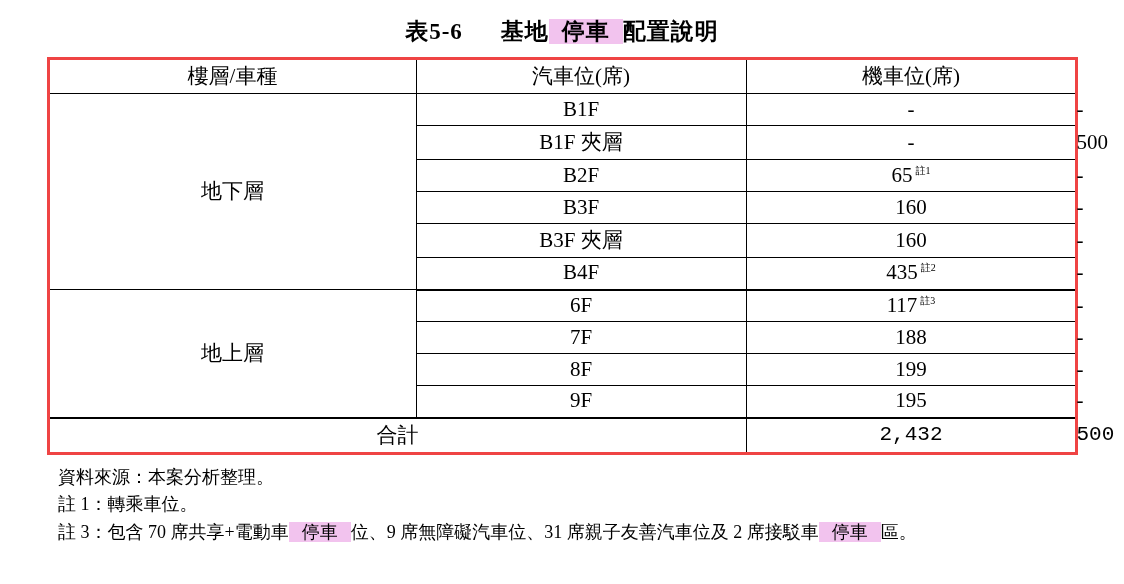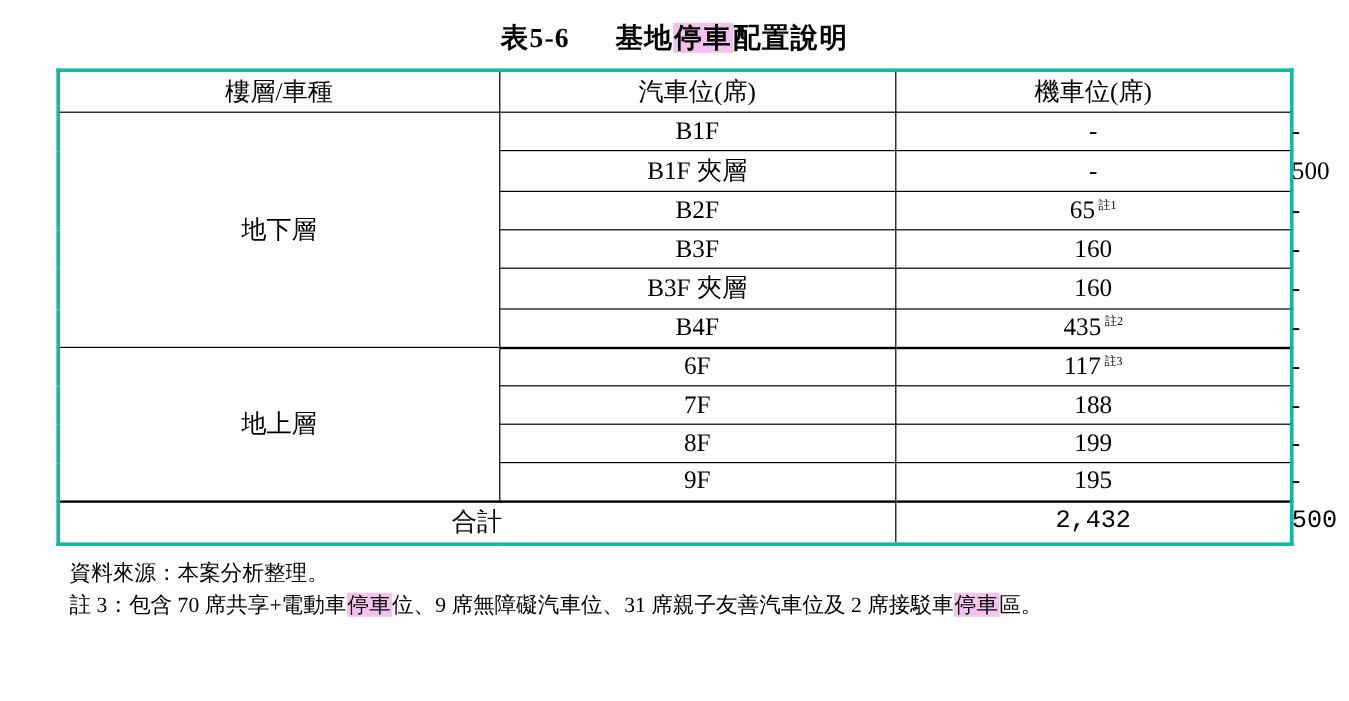"停車" .hl { padding: 0 1px -> 0 13px }
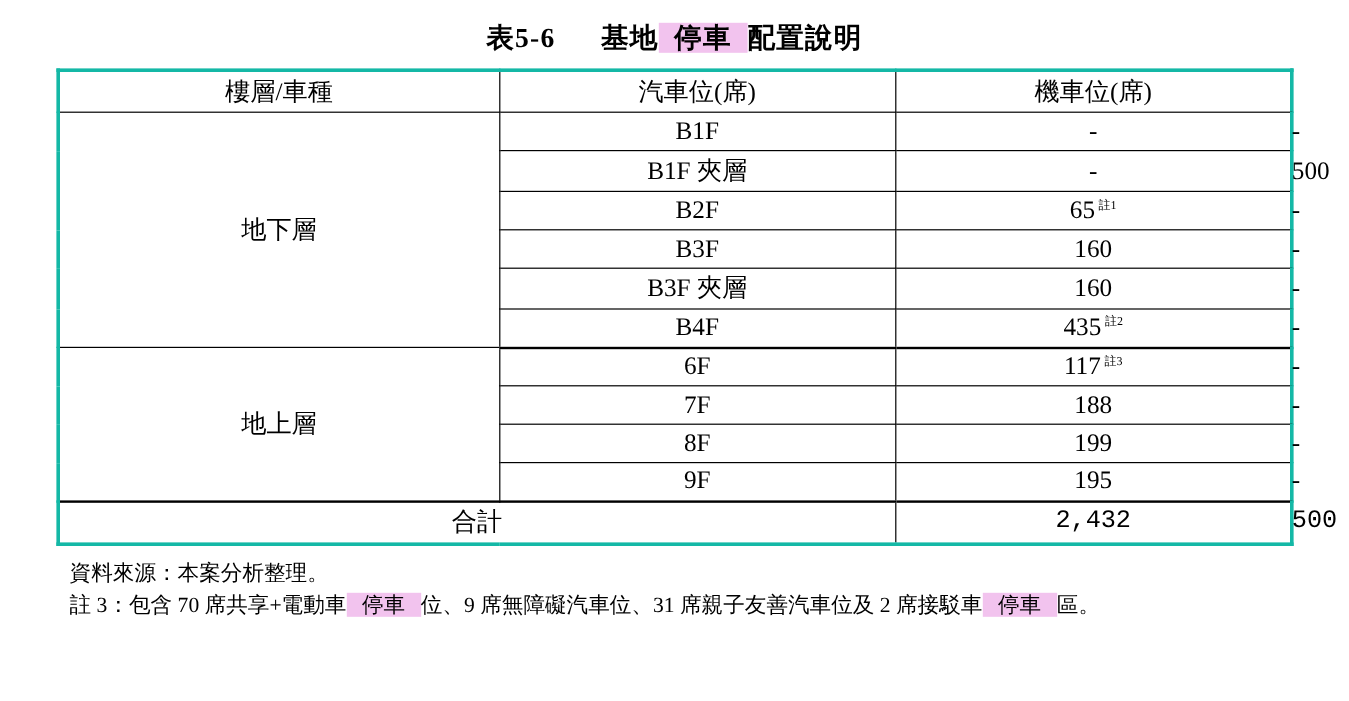"樓層/車種" table.parking { border: 3px solid #14b8a6 -> 3px solid #ef4444 }
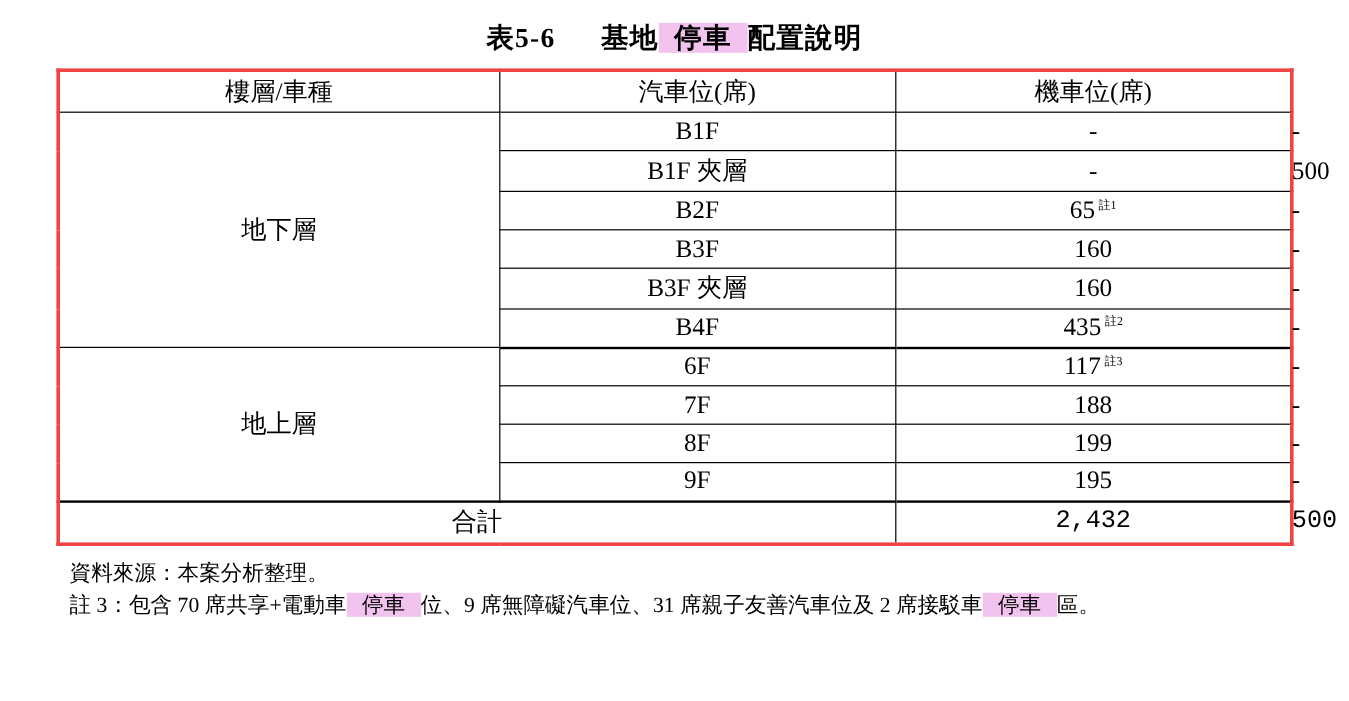"註 1：轉乘車位。" div { html: none -> <div>註 1：轉乘車位。</div> }
